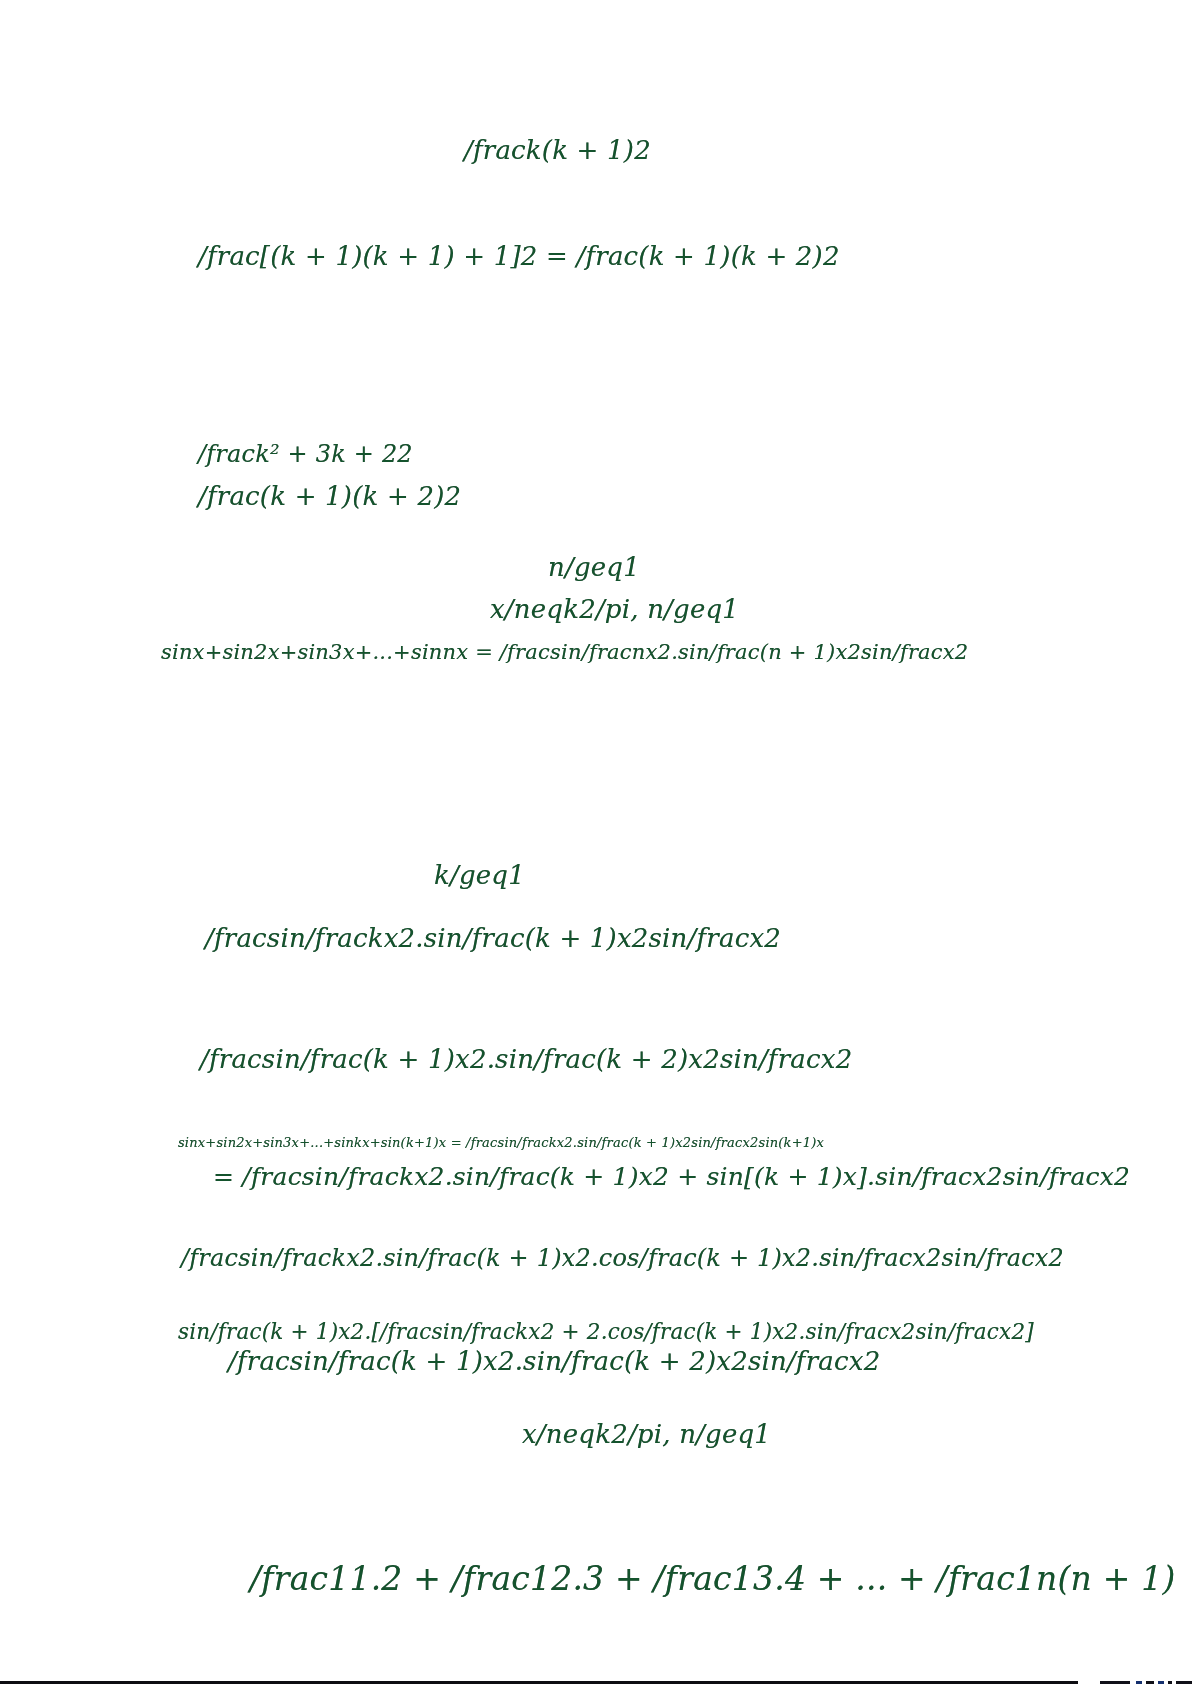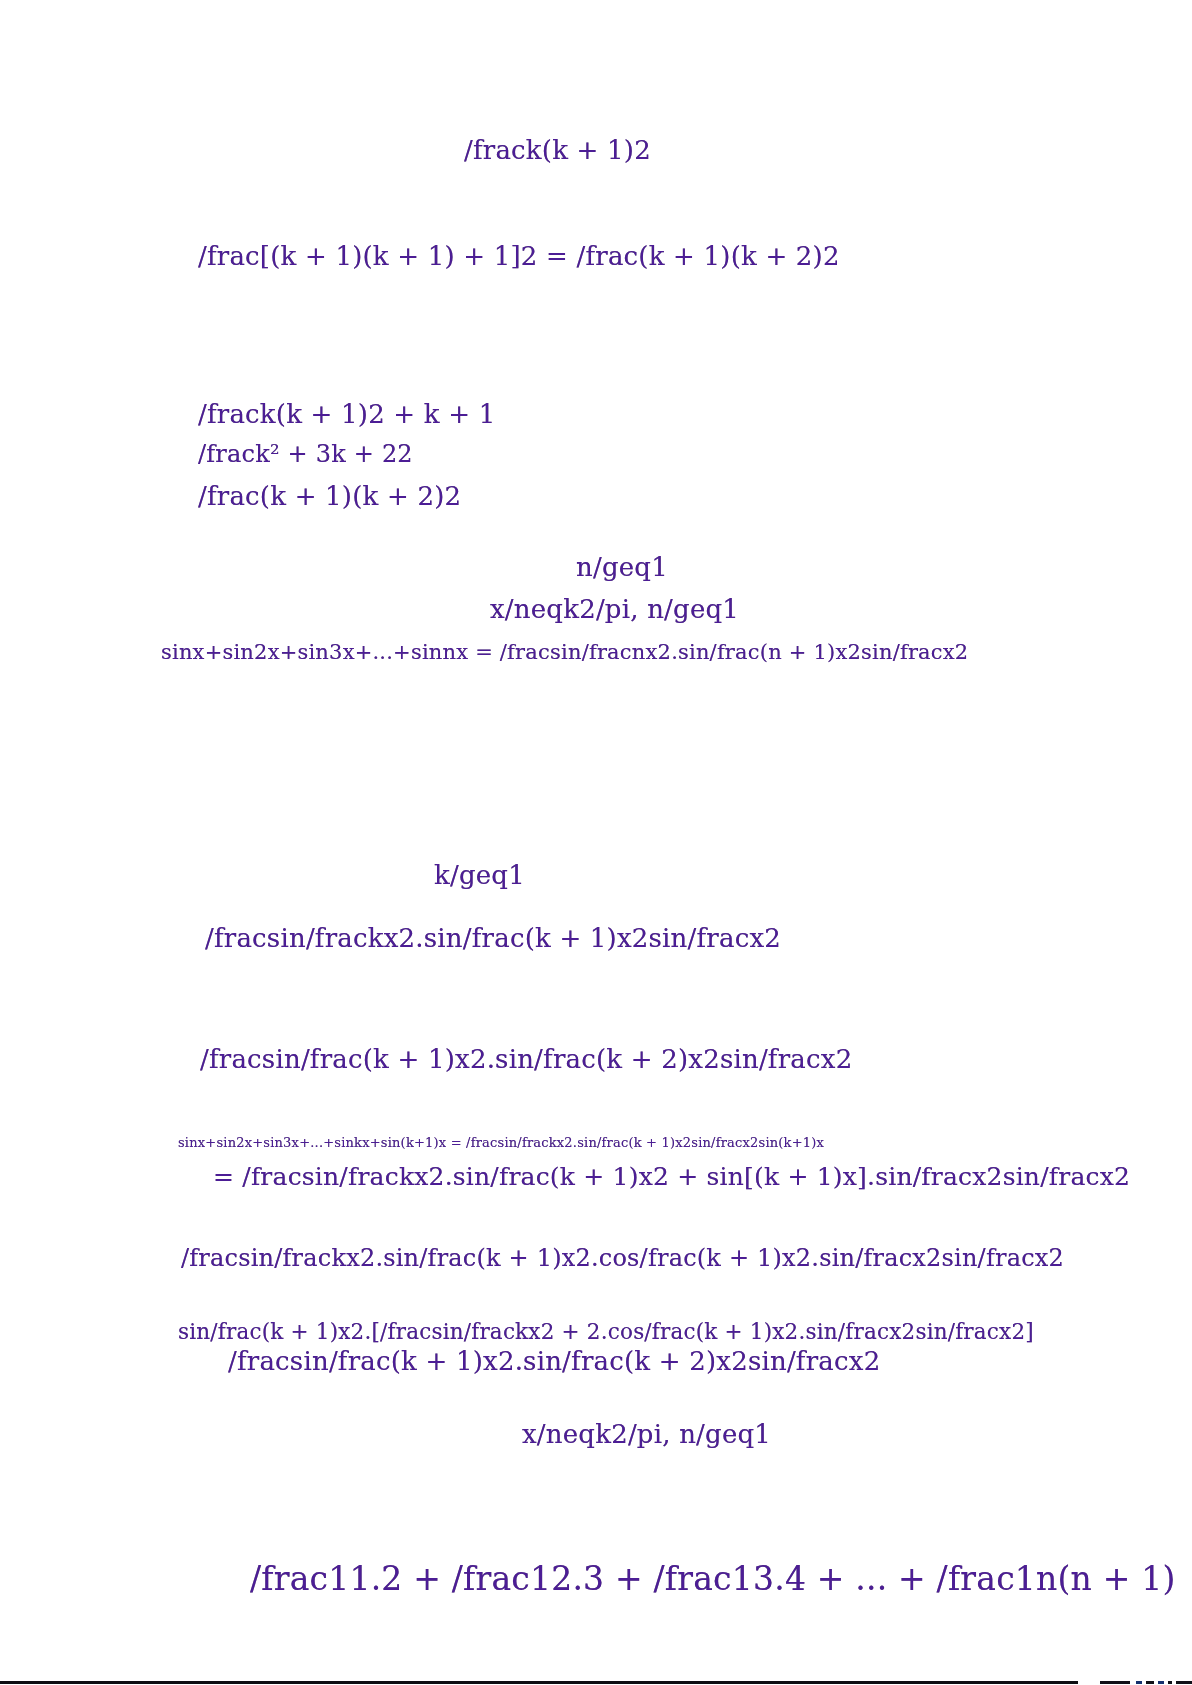"/frack(k + 1)2" .formula { color: #4c1d95 -> #14532d; font-style: none -> italic }
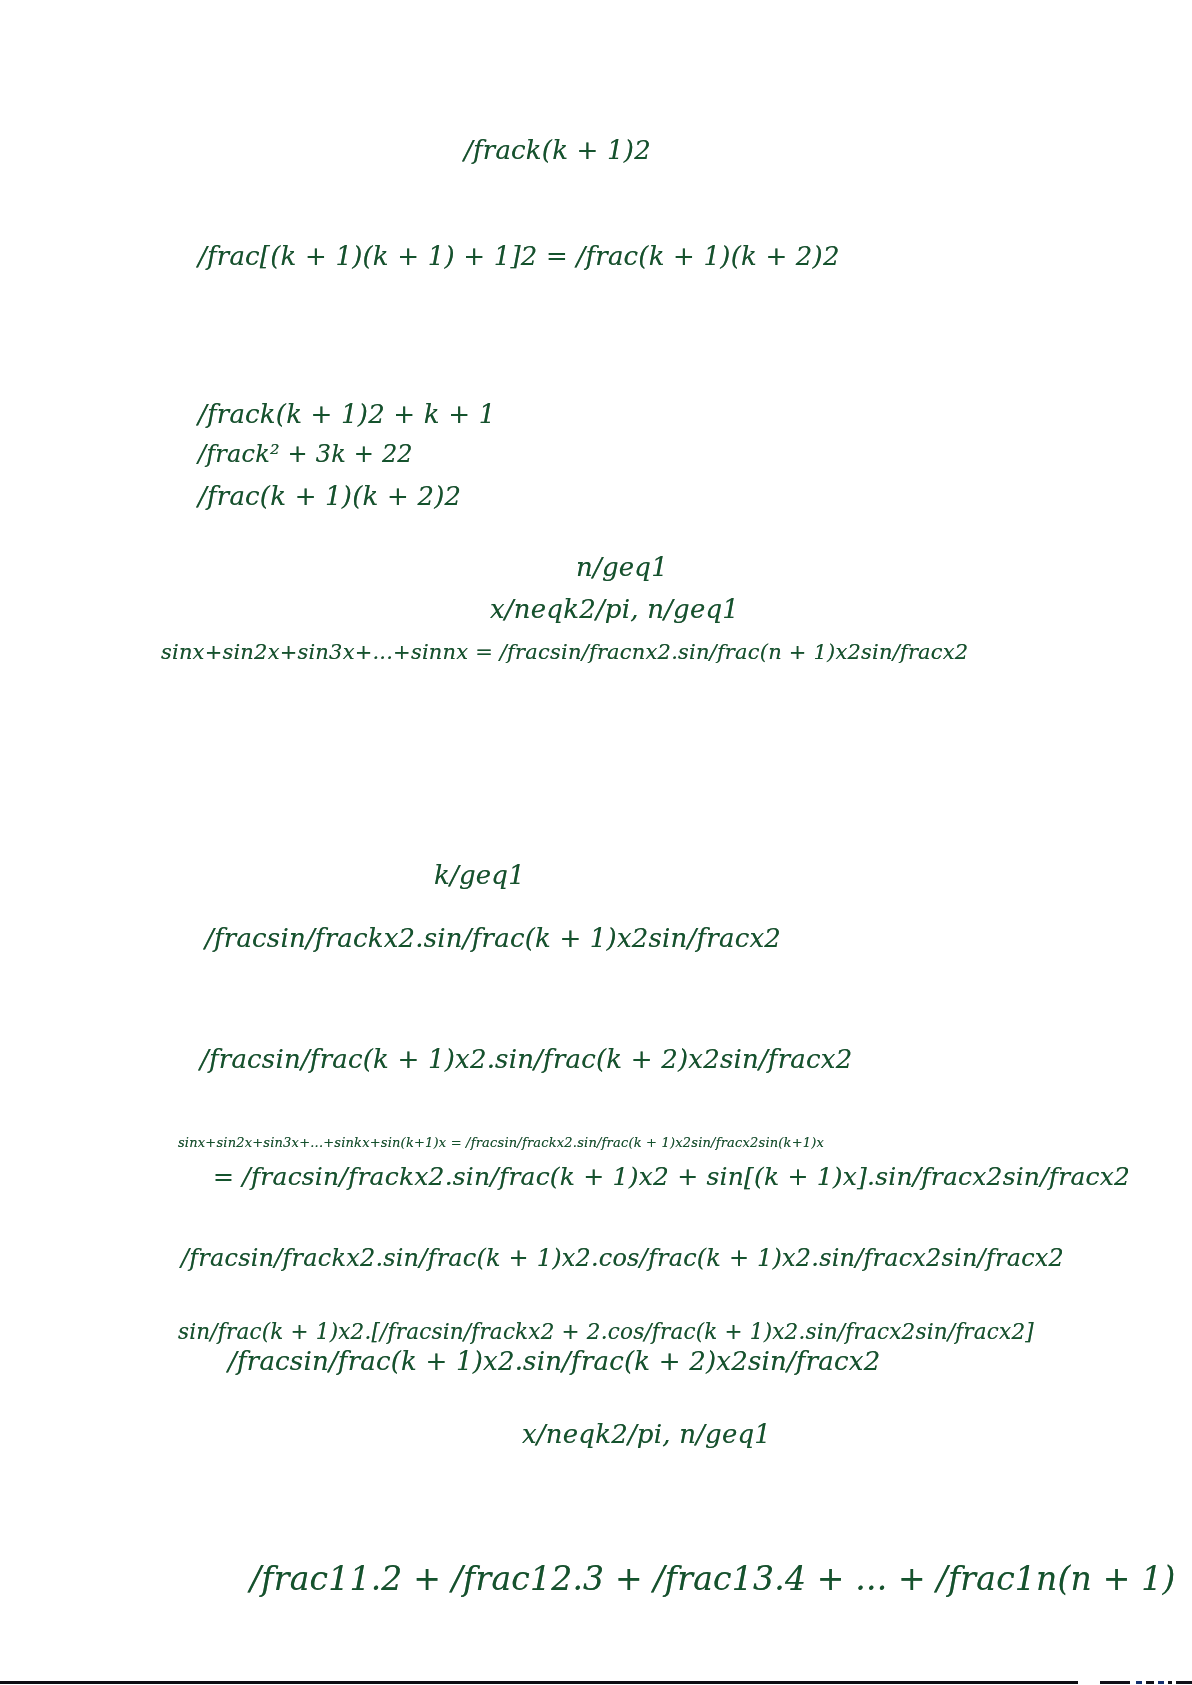"/frack(k + 1)2 + k" div.formula { html: <div>/frack(k + 1)2 + k + 1</div> -> none }
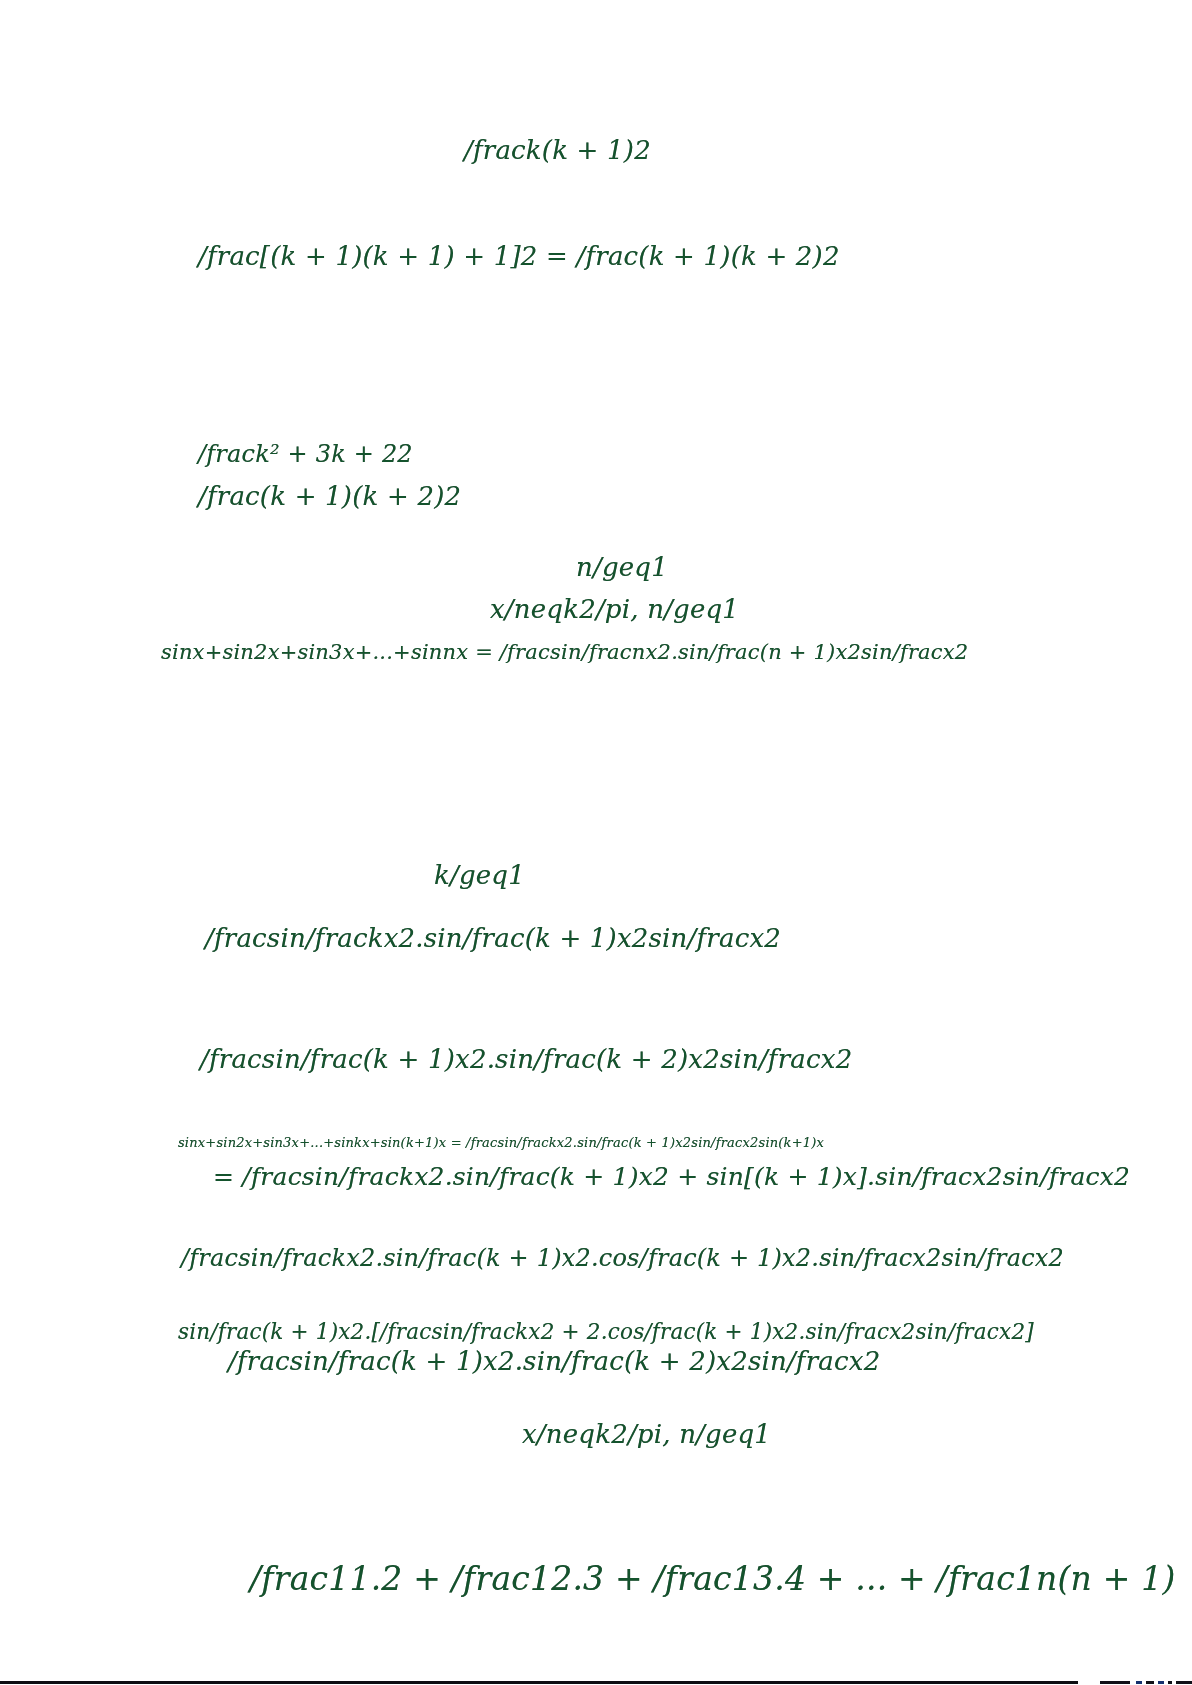"n/geq1" div.formula { left: 576px -> 548px }
